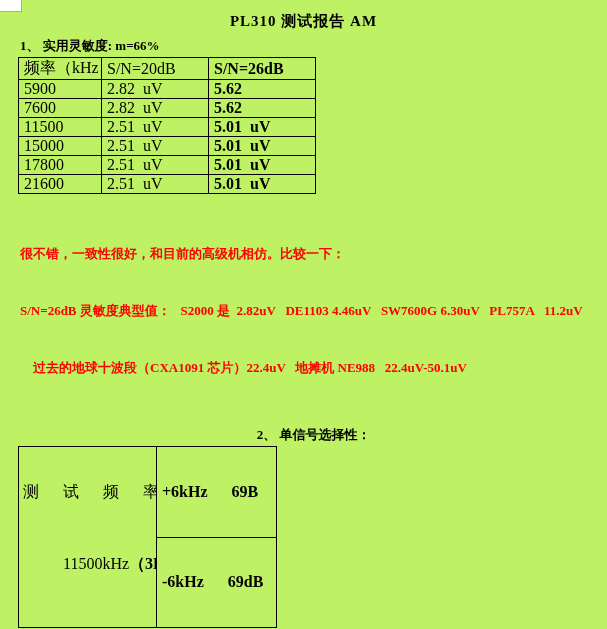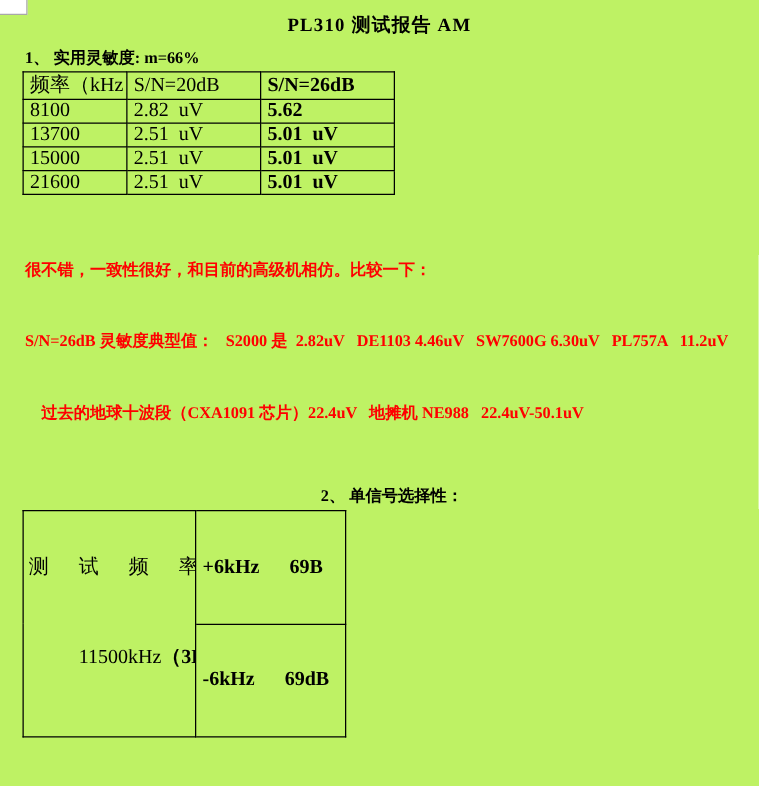"8100" td.c0 { text: 8100 -> 5900 }
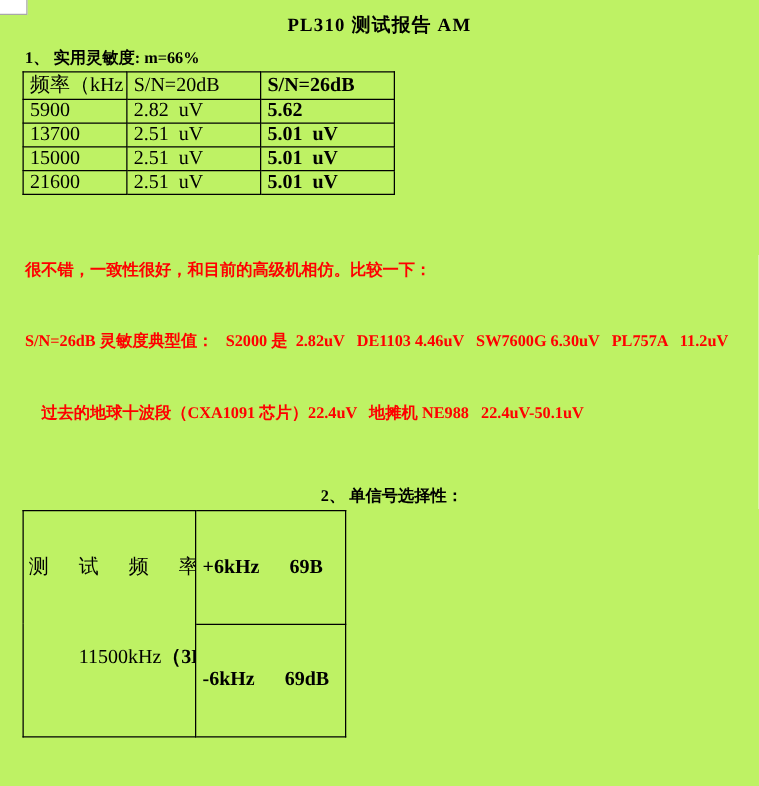"7600" tr { html: none -> <tr> <td>7600</td> <td>2.82 uV</td> <td>5.62</td> </tr> }
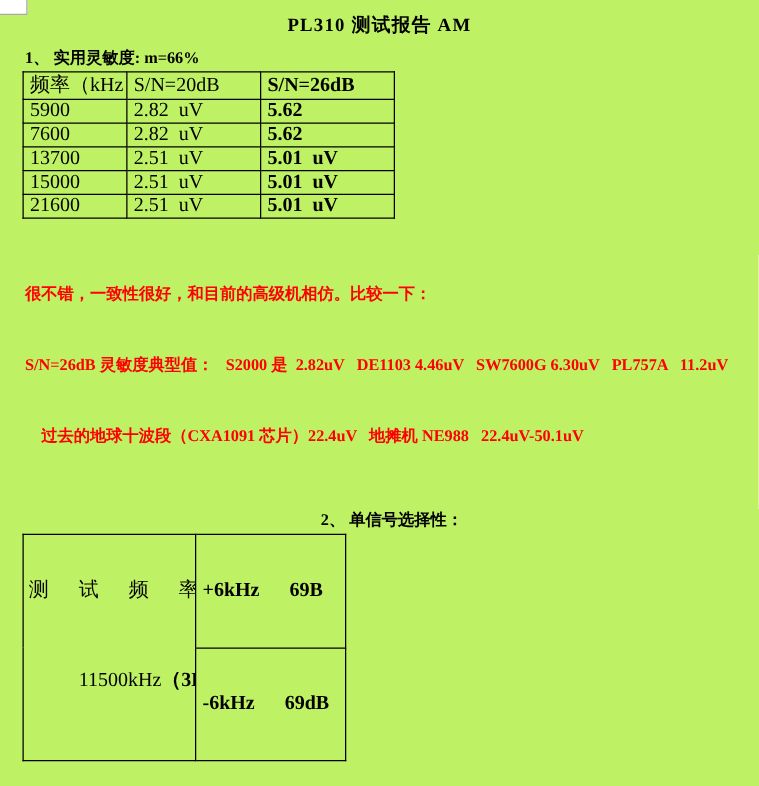"11500" tr { html: none -> <tr> <td>11500</td> <td>2.51 uV</td> <td>5.01 uV</td> </tr> }
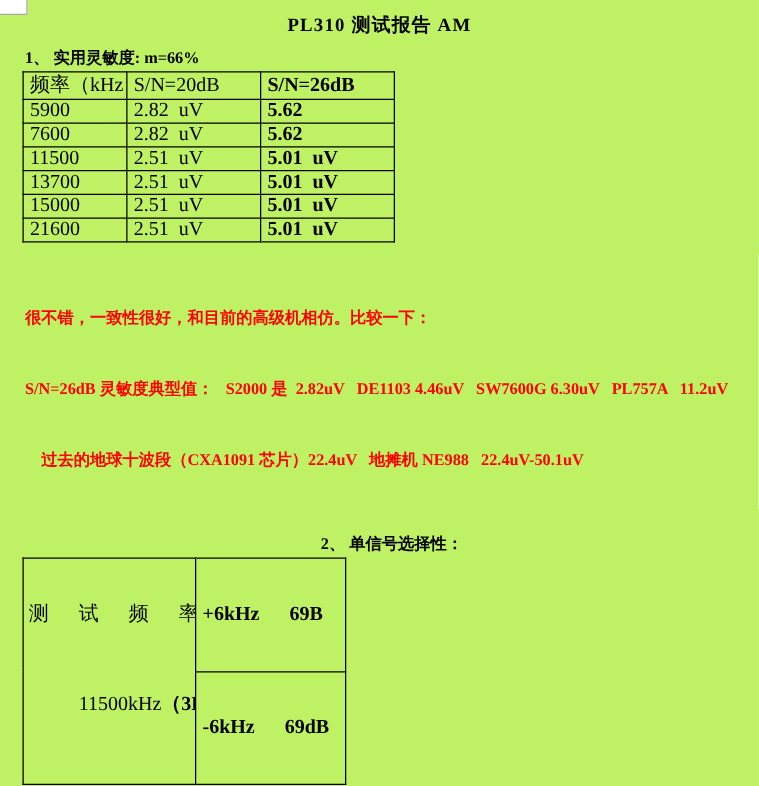"13700" tr { html: <tr> <td>13700</td> <td>2.51 uV</td> <td>5.01 uV</td> </tr> -> none }
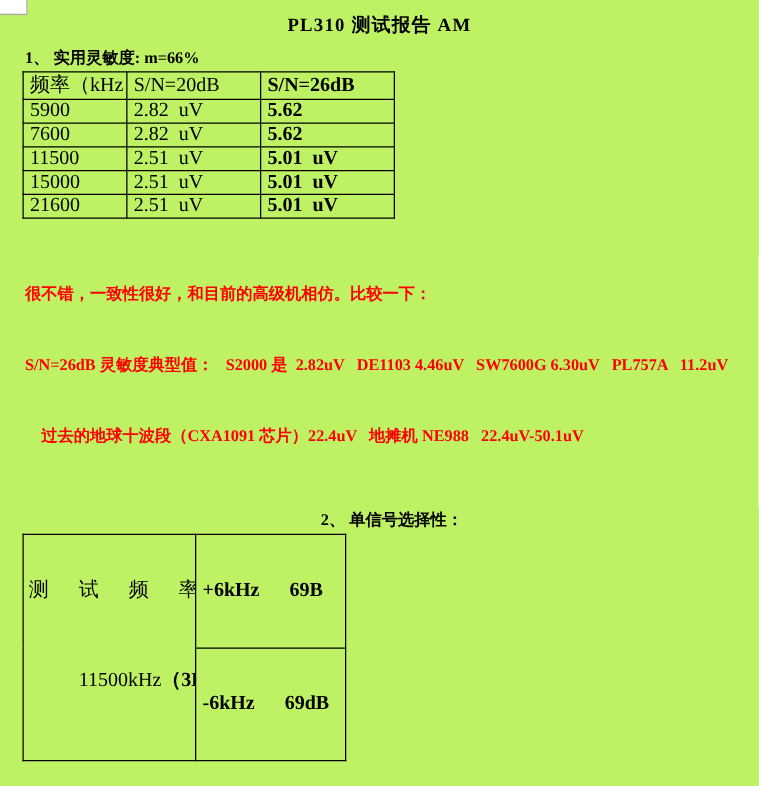"17800" tr { html: none -> <tr> <td>17800</td> <td>2.51 uV</td> <td>5.01 uV</td> </tr> }
